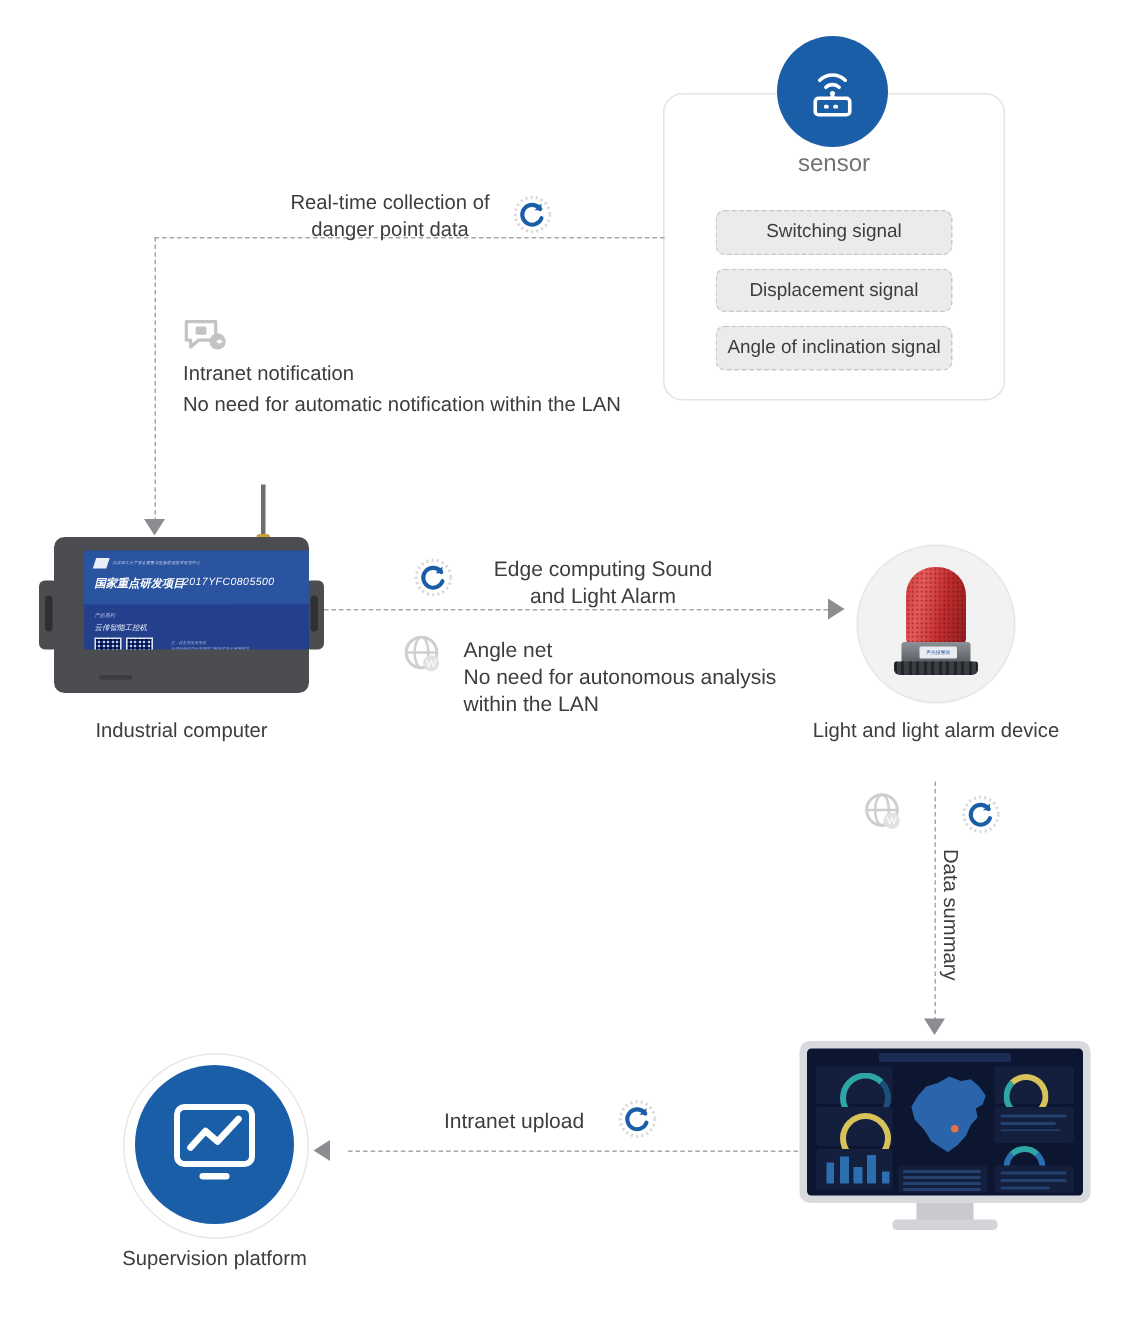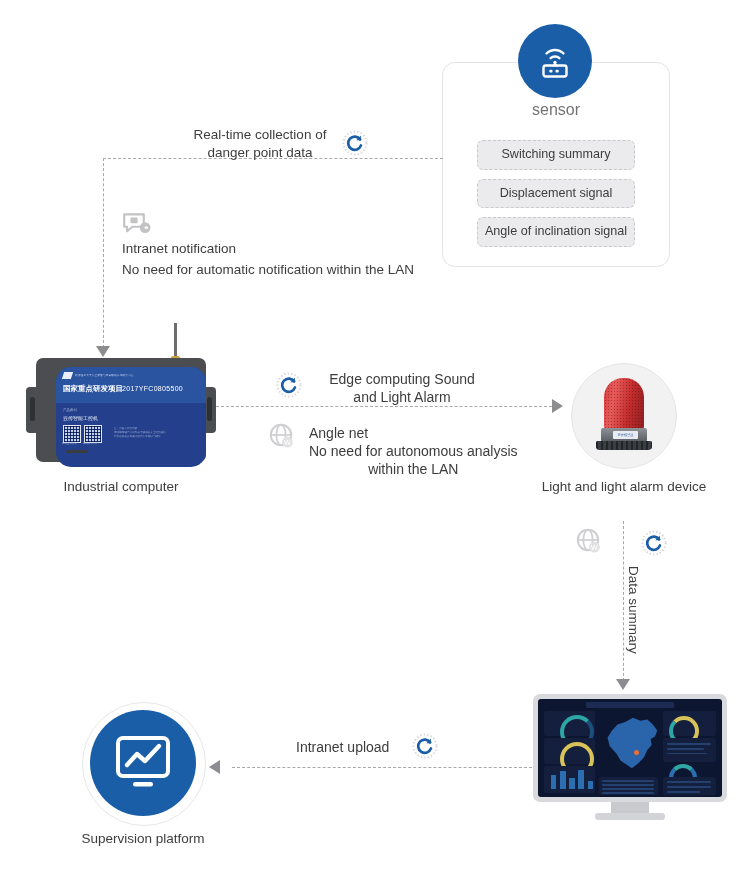"Switching summary" div.signal-chip { text: summary -> signal }
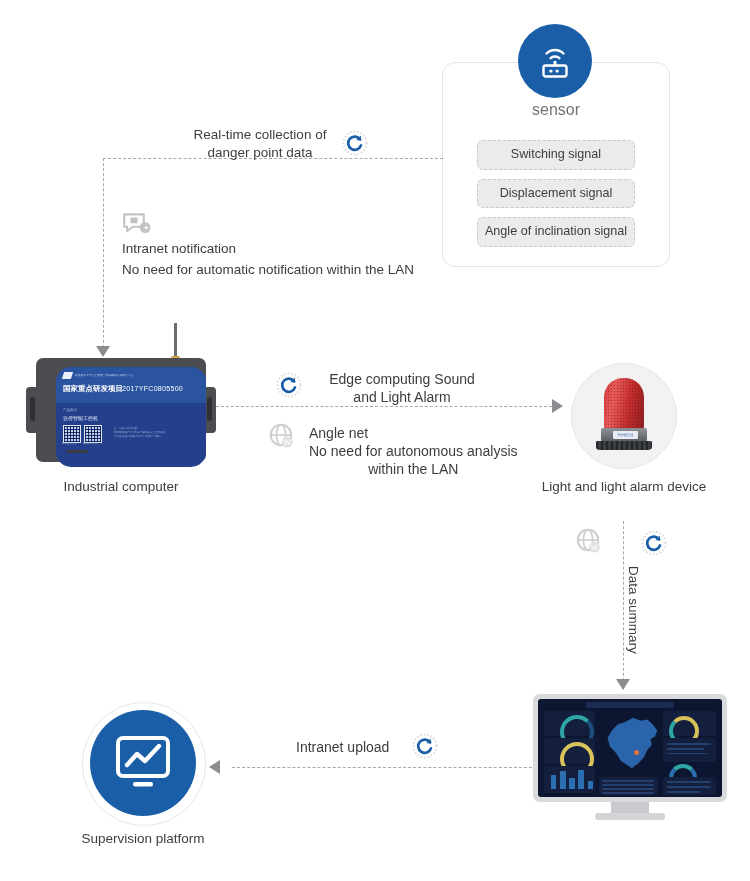"Intranet notification" .lbl { text-align: center -> none }
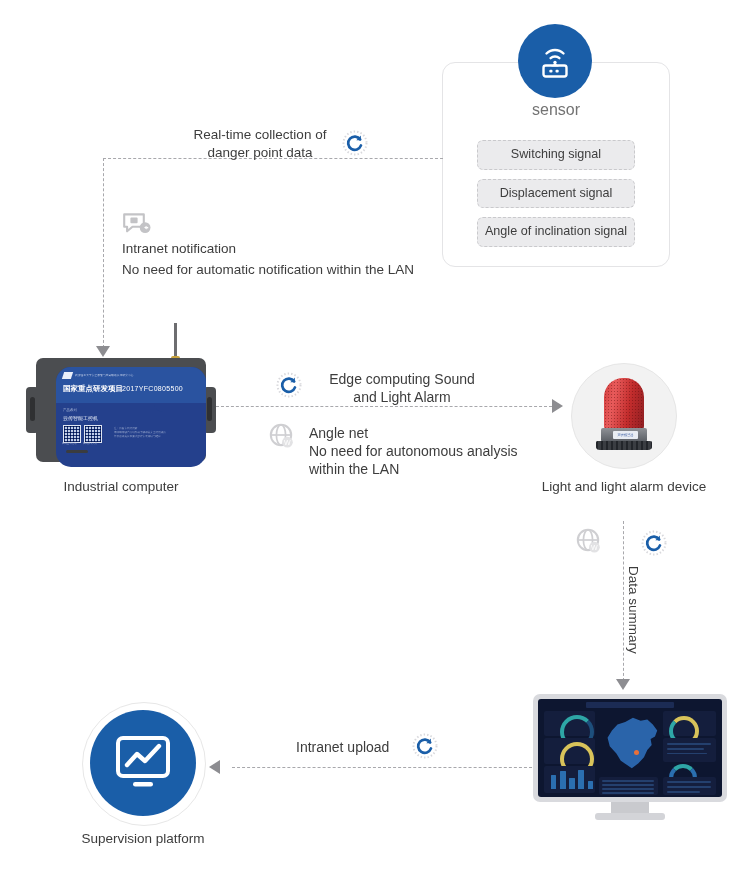"国家重点研发项目" #ipc-screen { border-radius: 15px -> 2px; font-style: none -> italic; height: 100px -> 66px }
